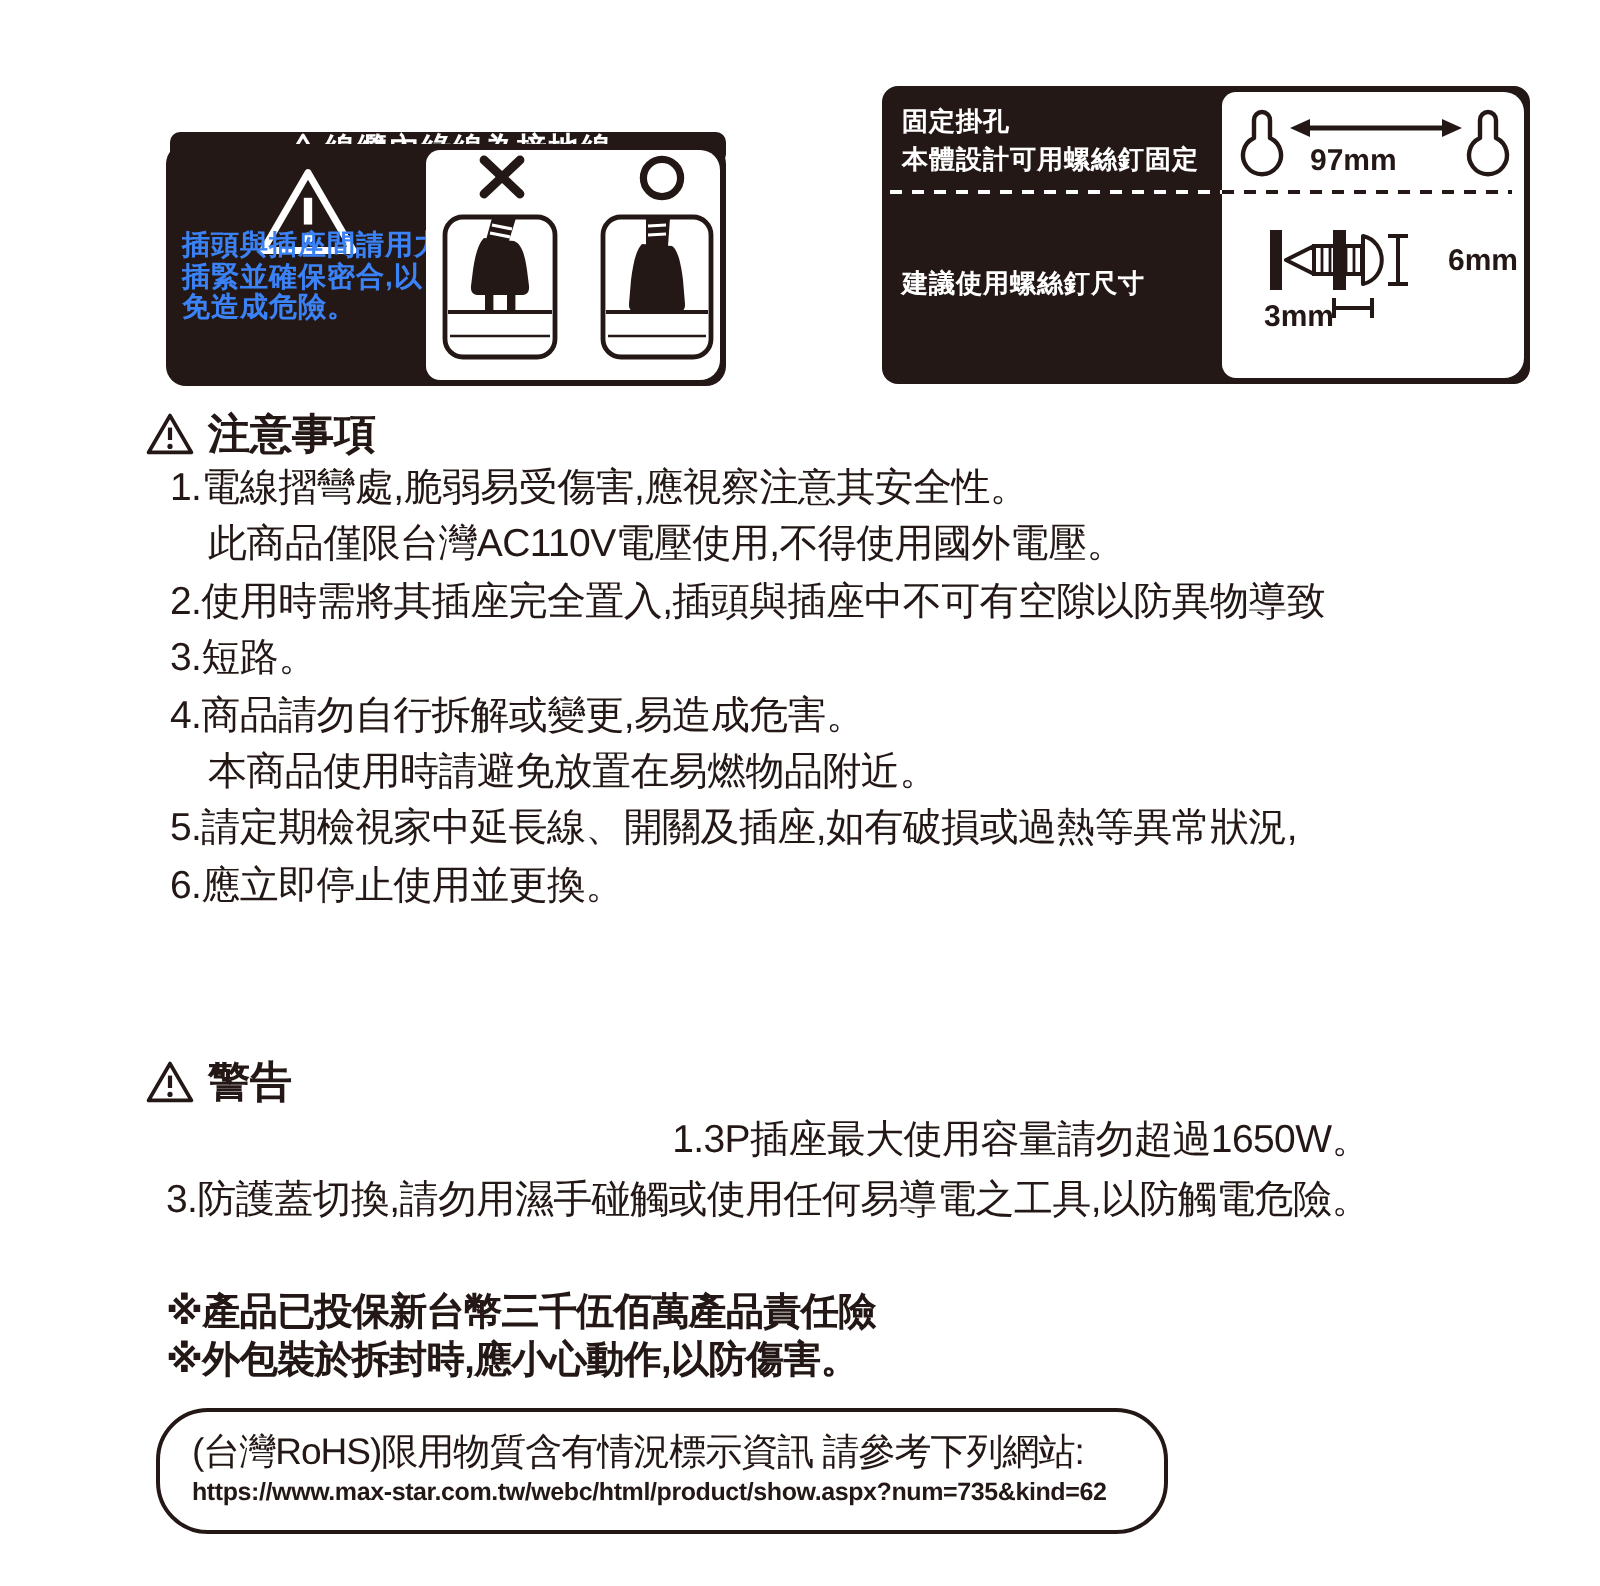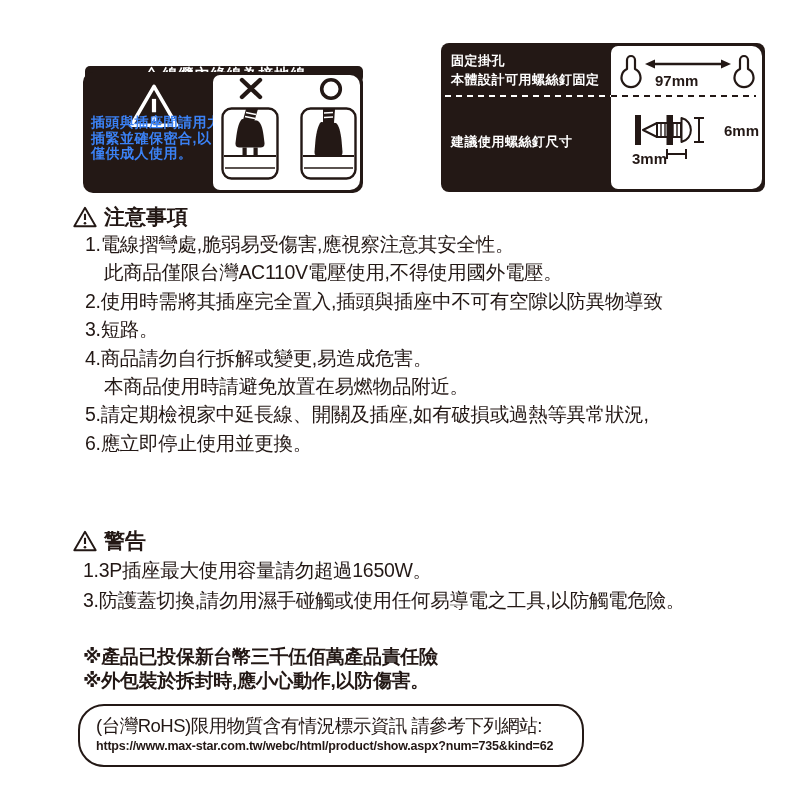"僅供成人使用。" div { text: 僅供成人使用 -> 免造成危險 }
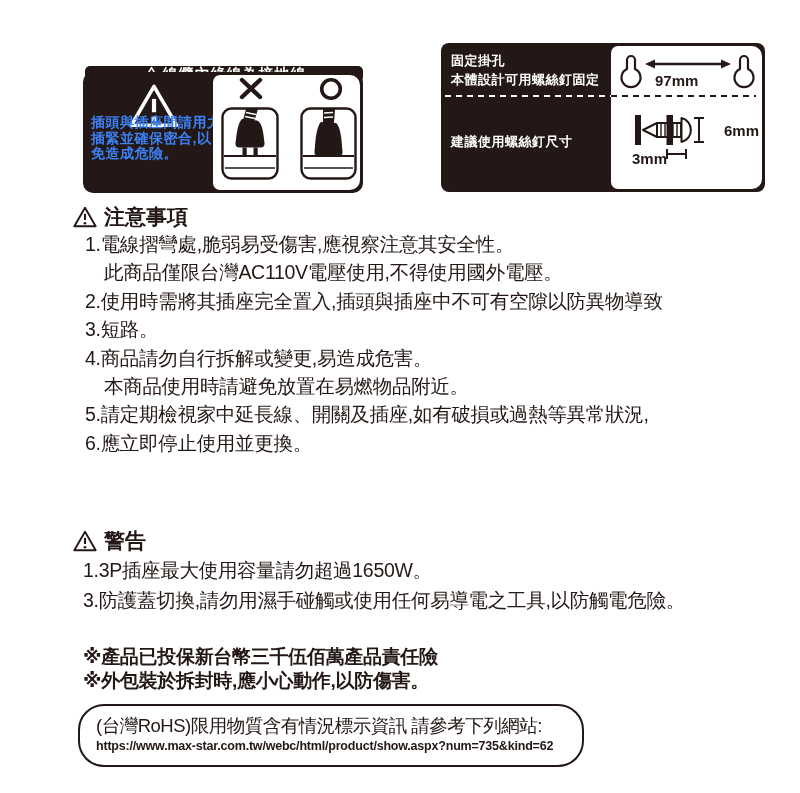"1.3P插座最大使用容量請勿超過1650W。" .warn-list { text-align: none -> right }
